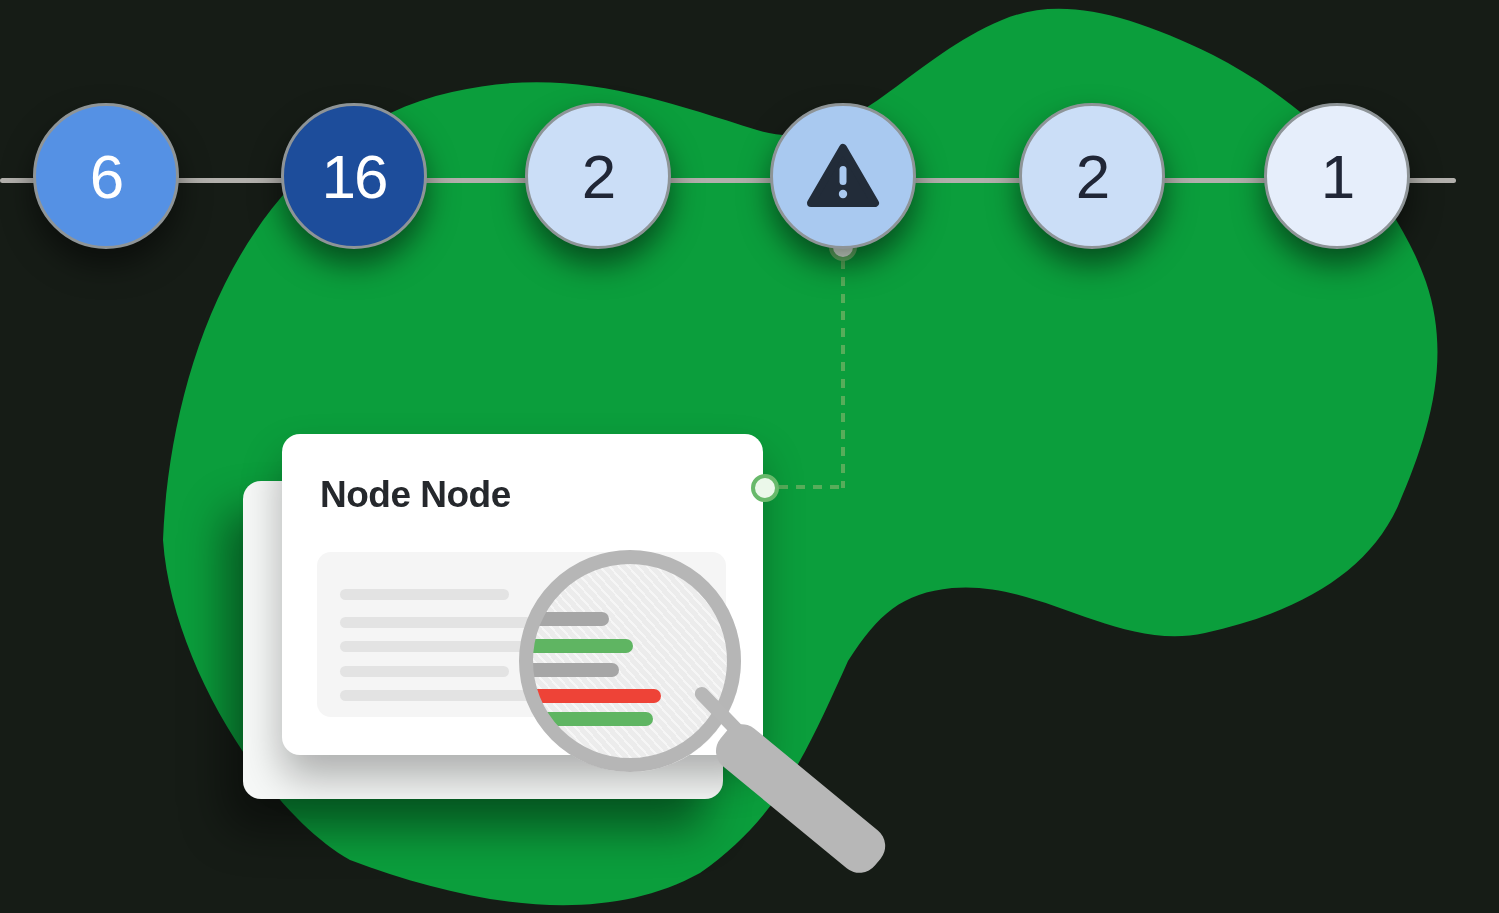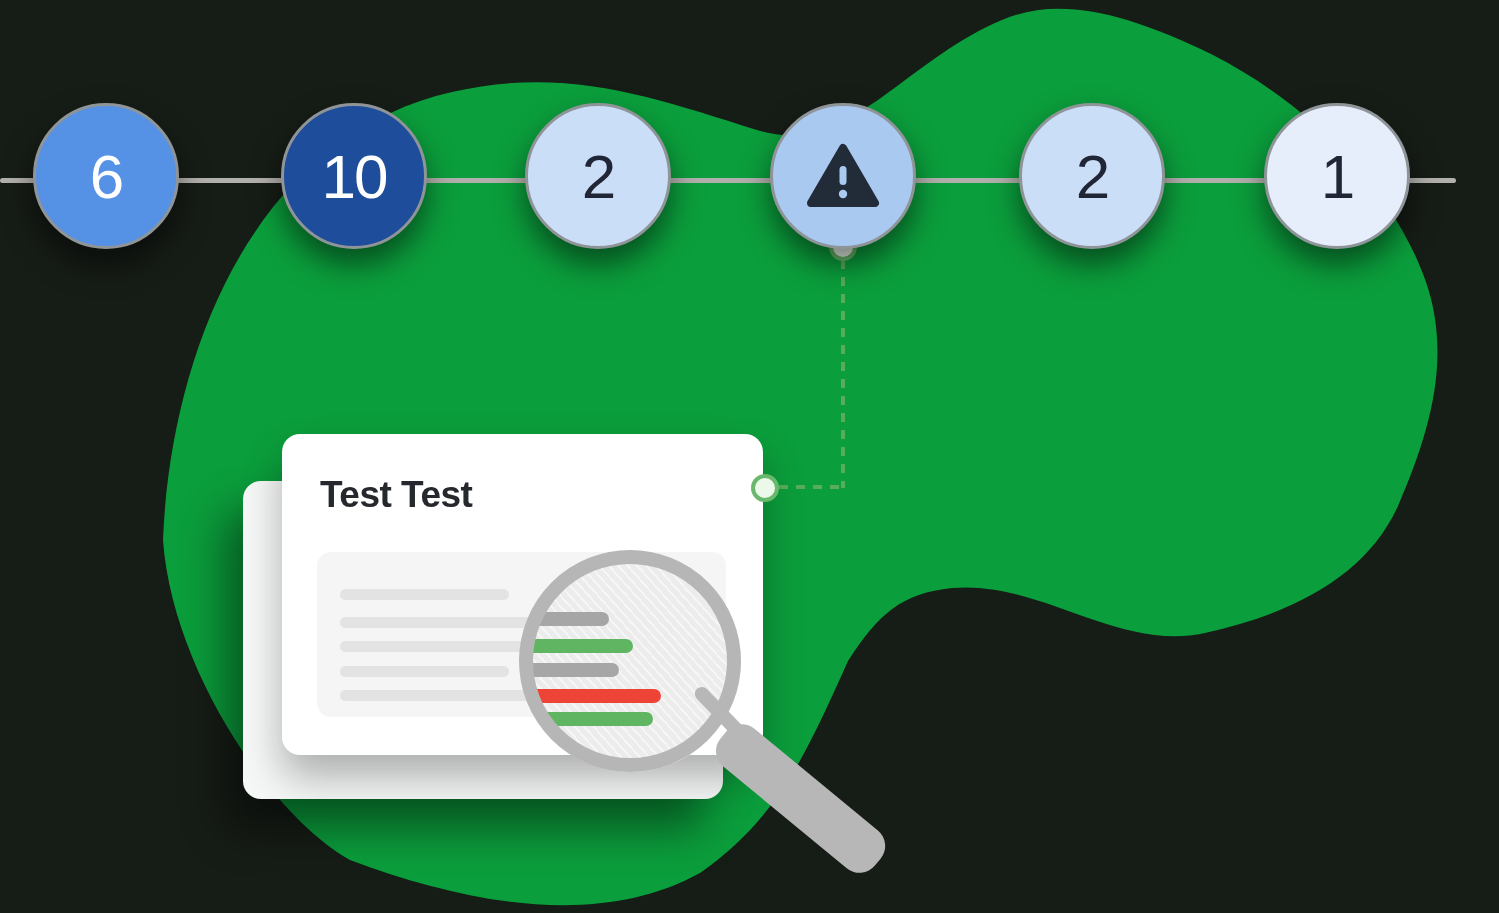"10" span { text: 10 -> 16 }
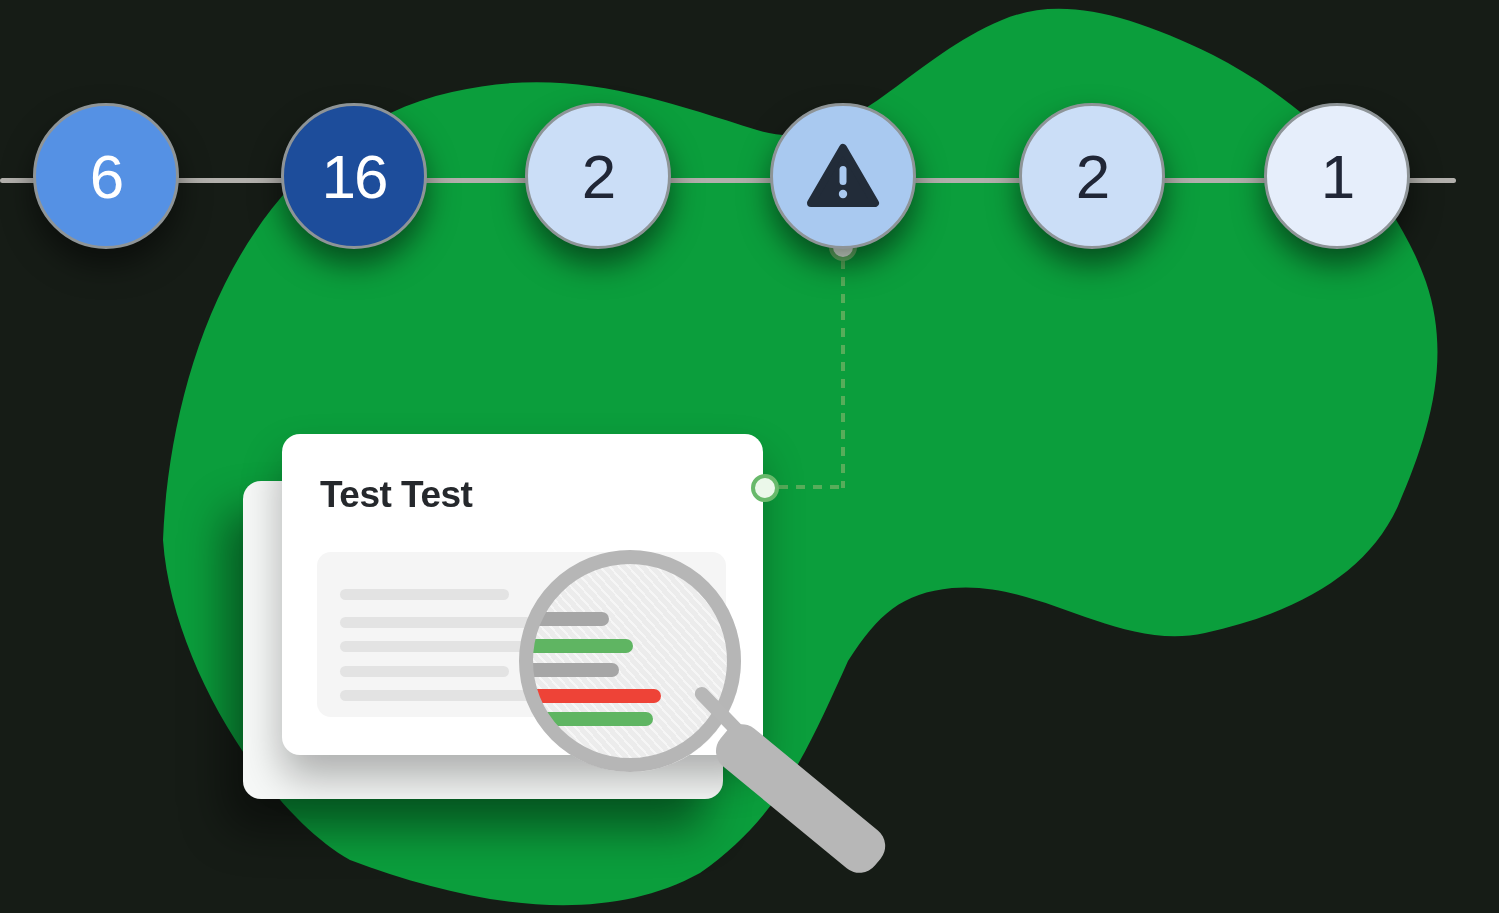"Test Test" div.card-title { text: Test Test -> Node Node }
